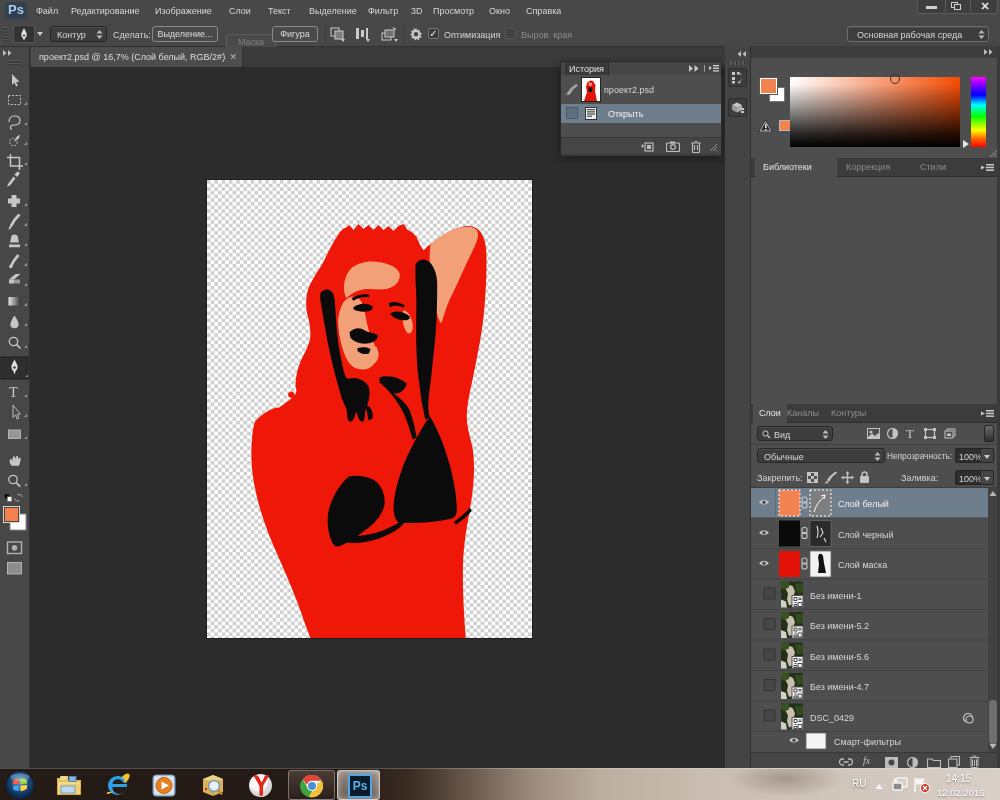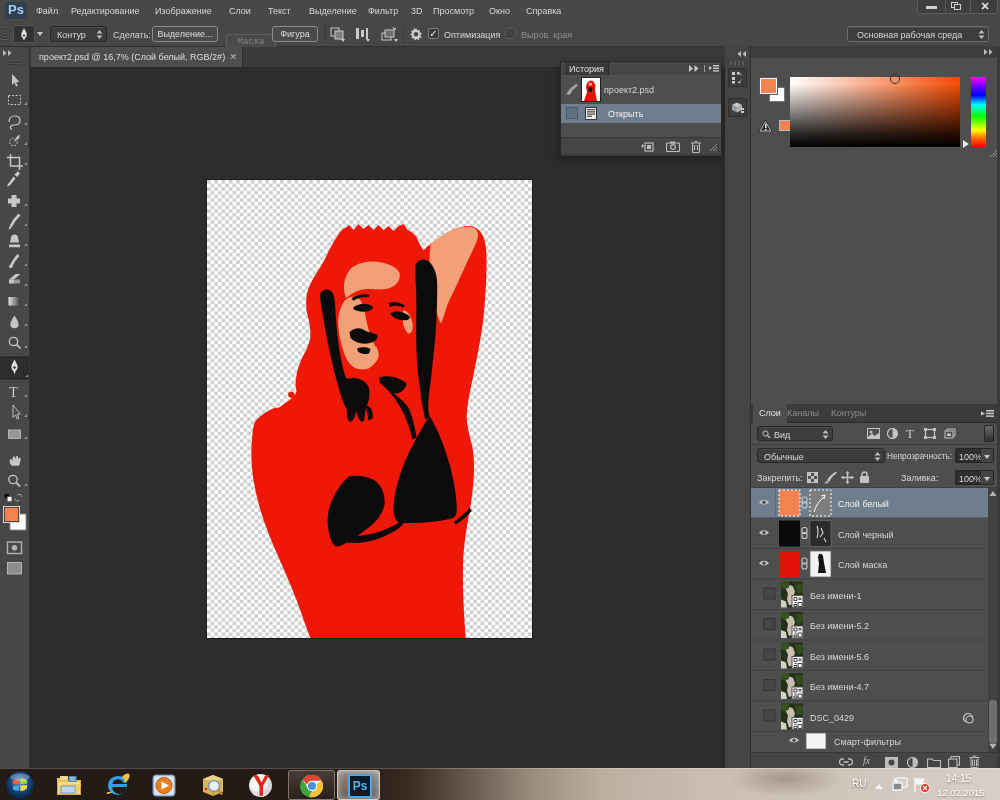"Маска" div.ab { font-family: Liberation Mono, monospace -> none }
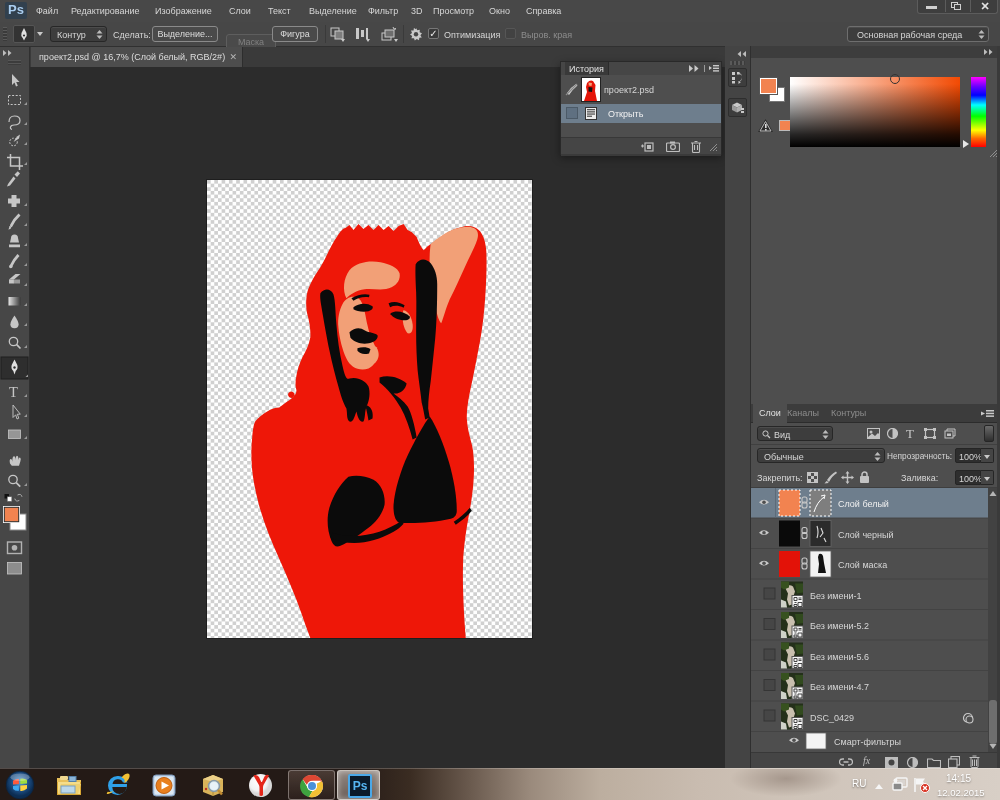"Библиотеки" div.ab { html: none -> <div> <div> <span>Библиотеки</span> </div> <span>Коррекция</span> <span>Стили</span> <svg> <path></path> <rect></rect> <rect></rect> <rect></rect> </svg> </div> }
